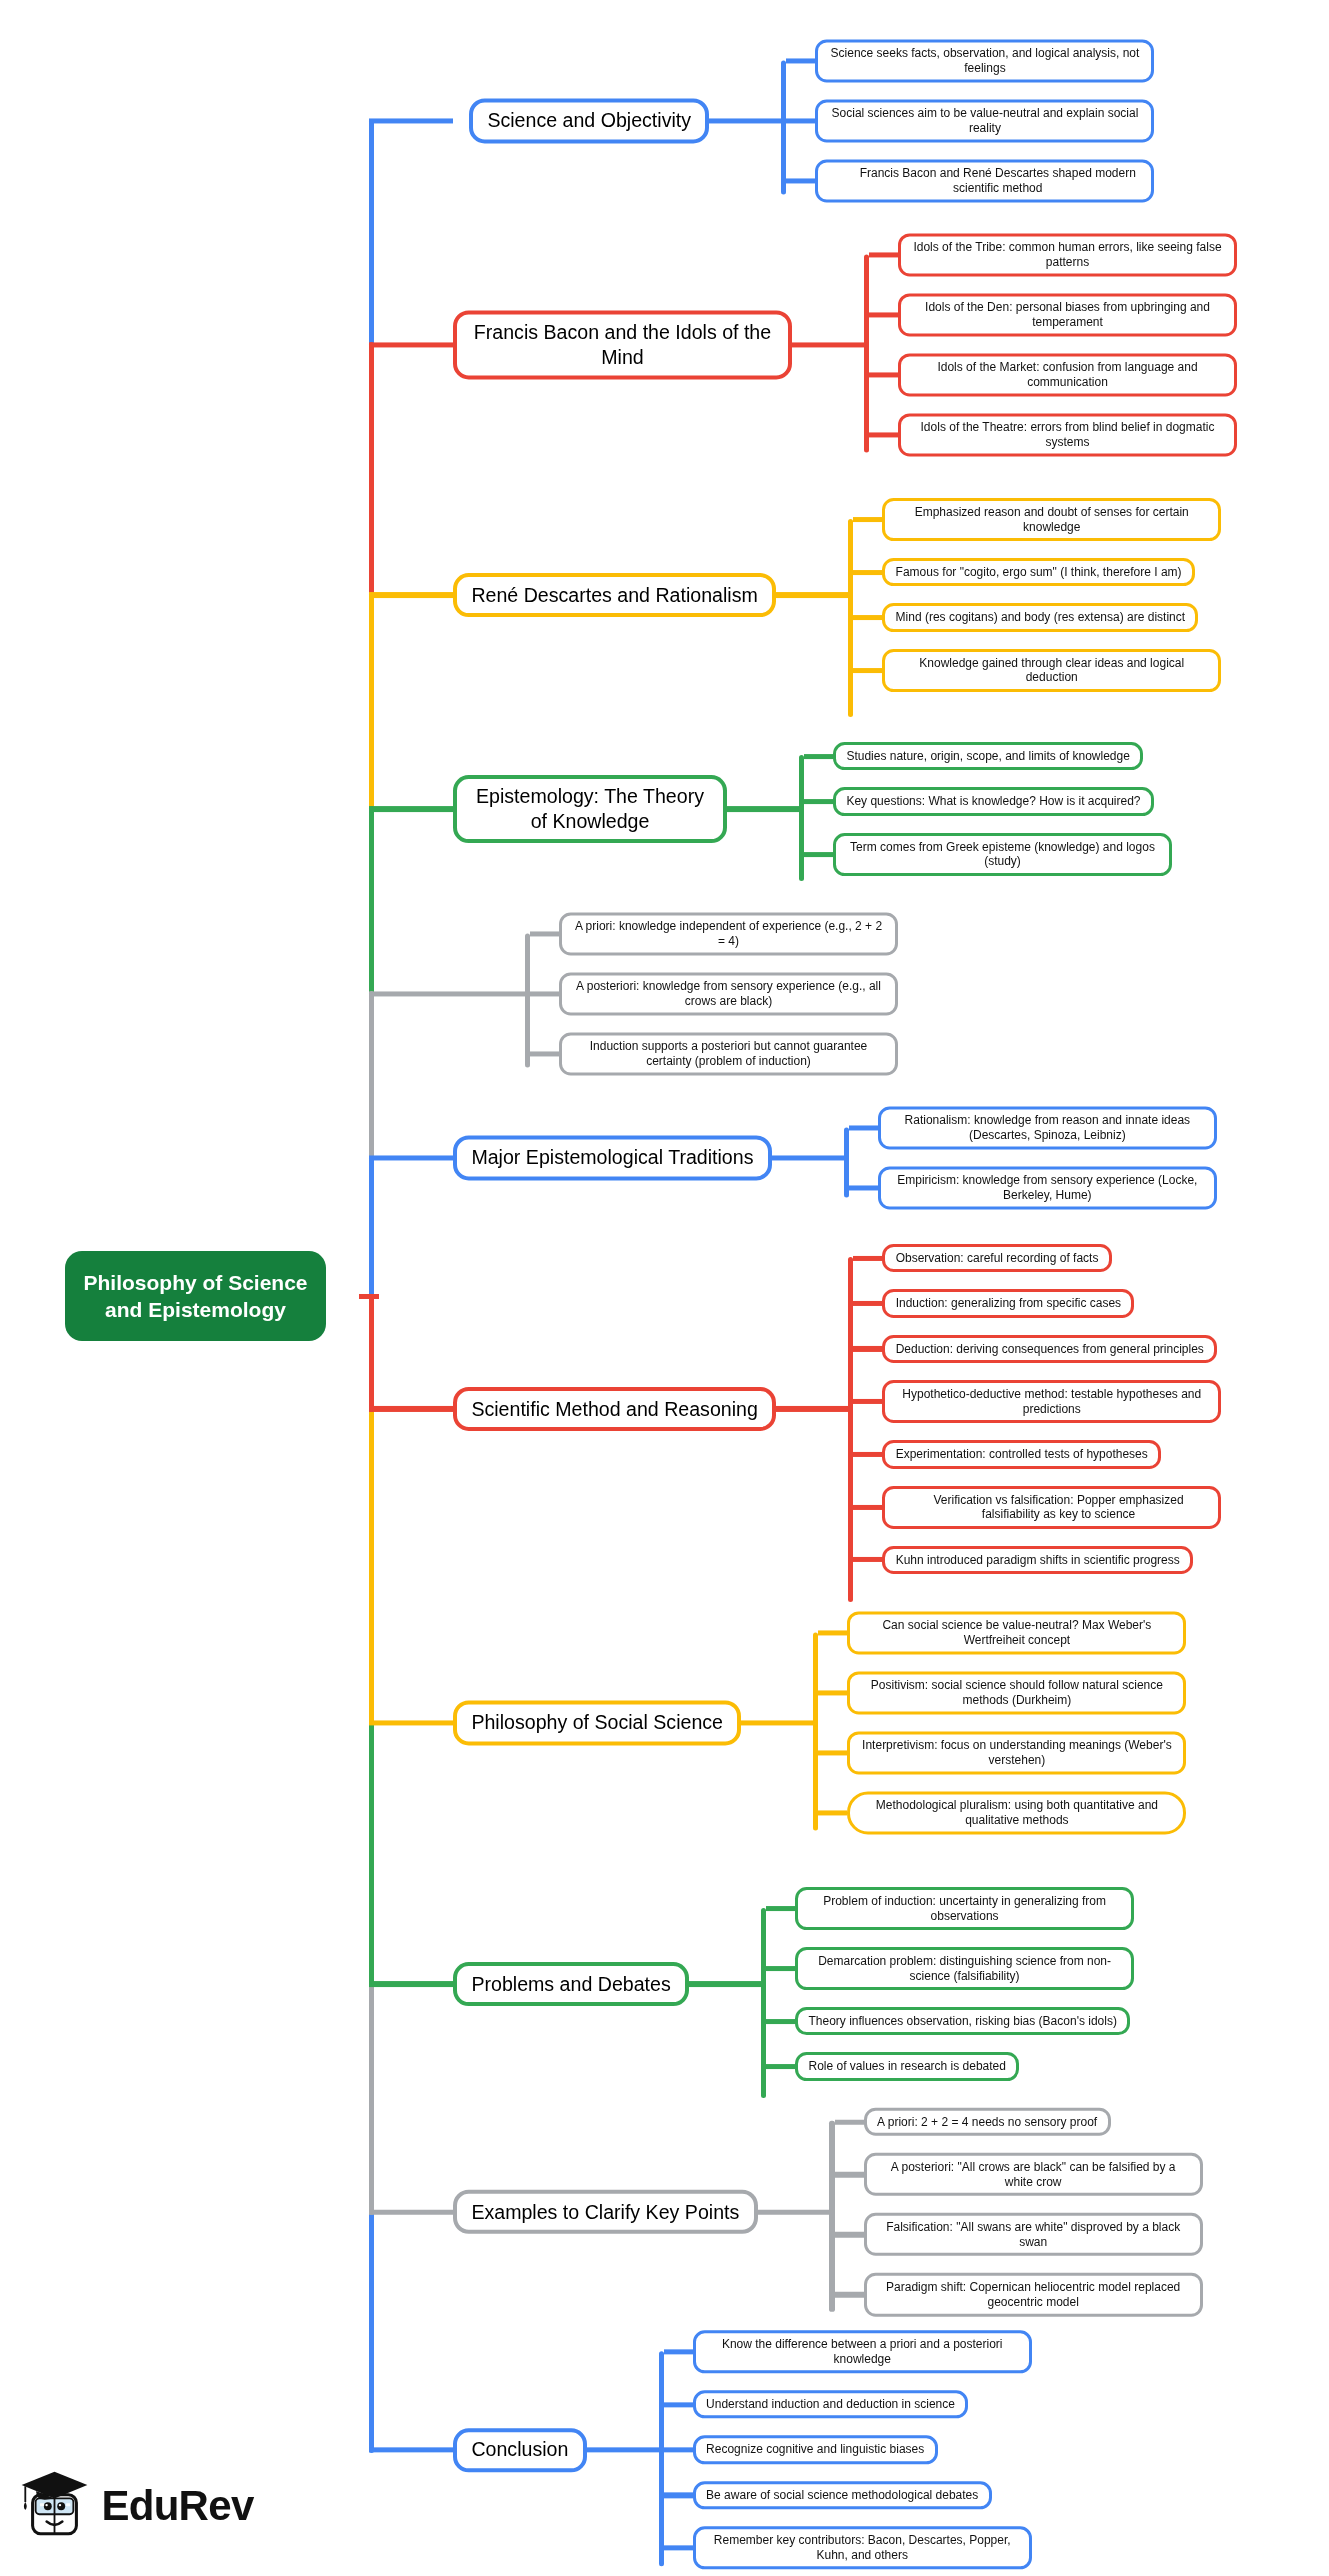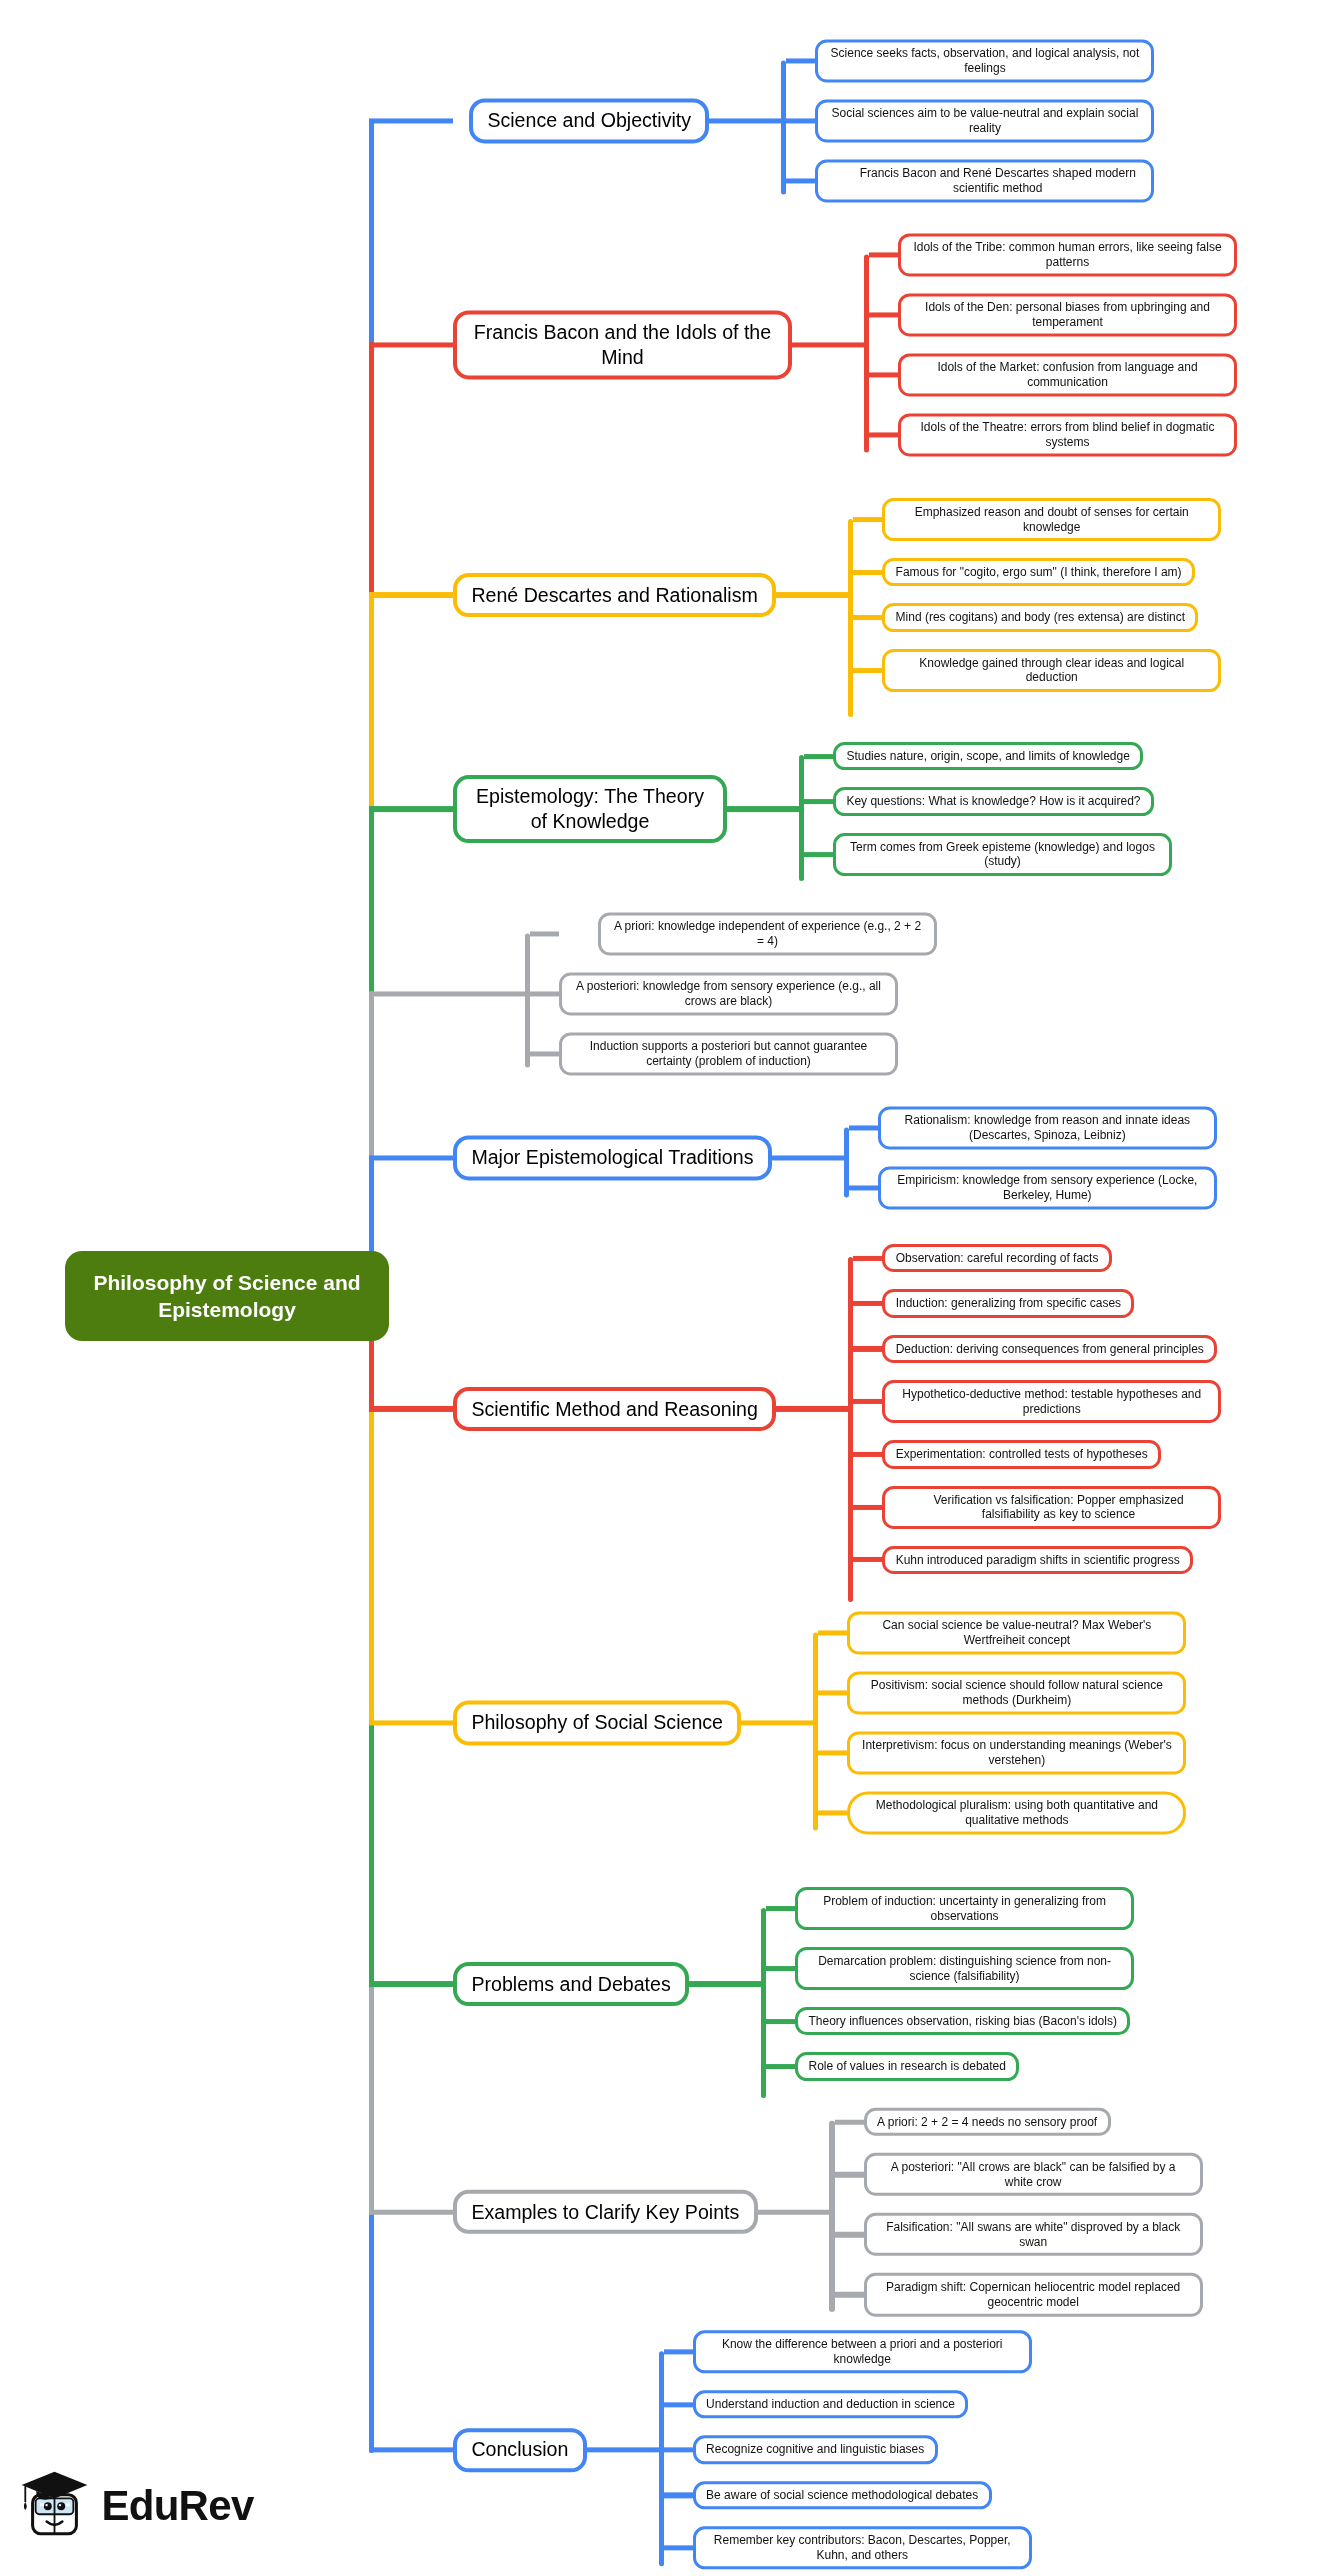"A priori: knowledge independent of" div.kbox { margin-left: 39px -> none }
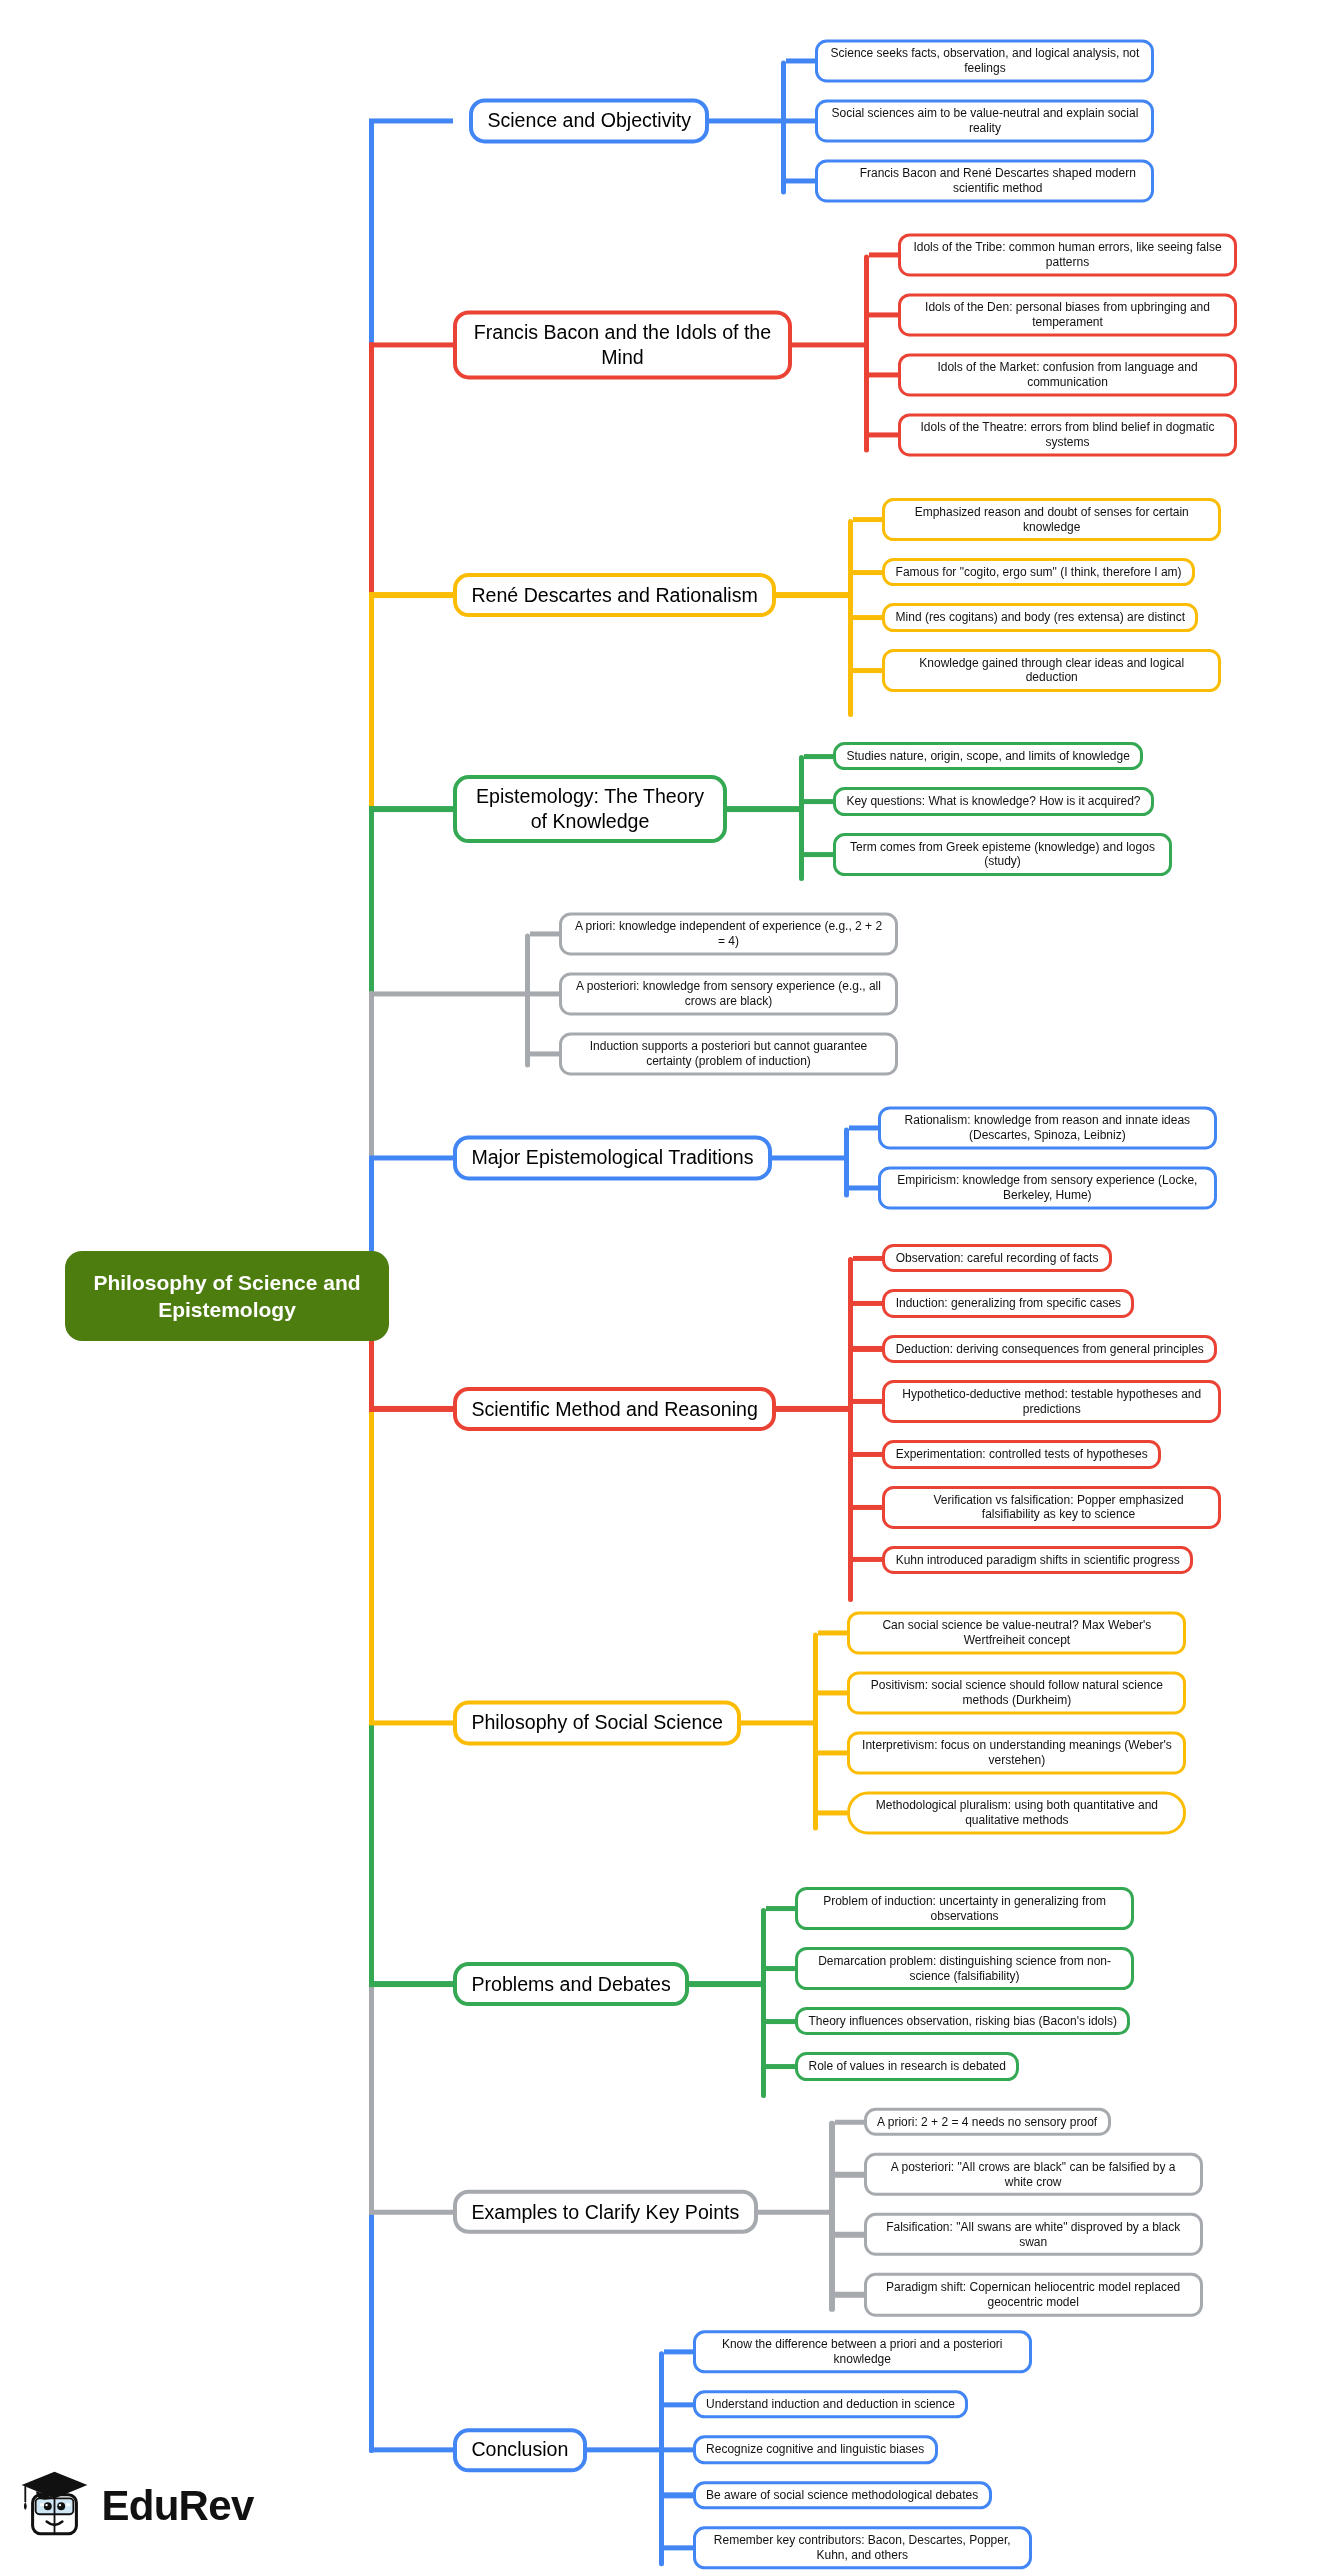"Philosophy of Science and Epistemology" #root-node { background: #4d7c0f -> #15803d; width: 324px -> 261px }
